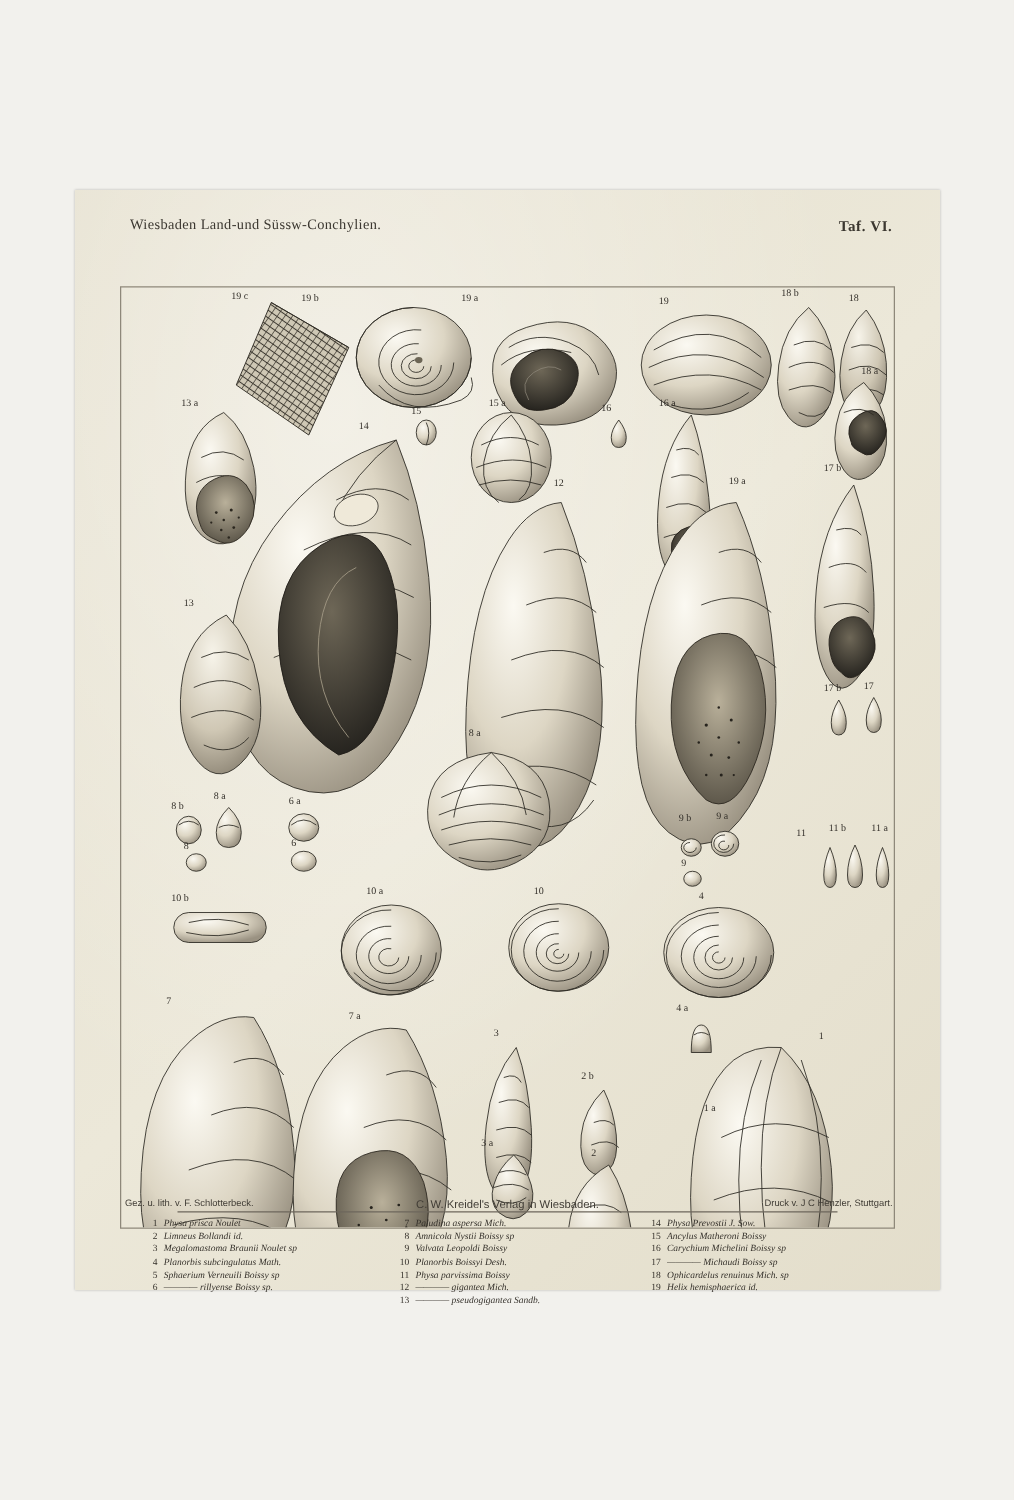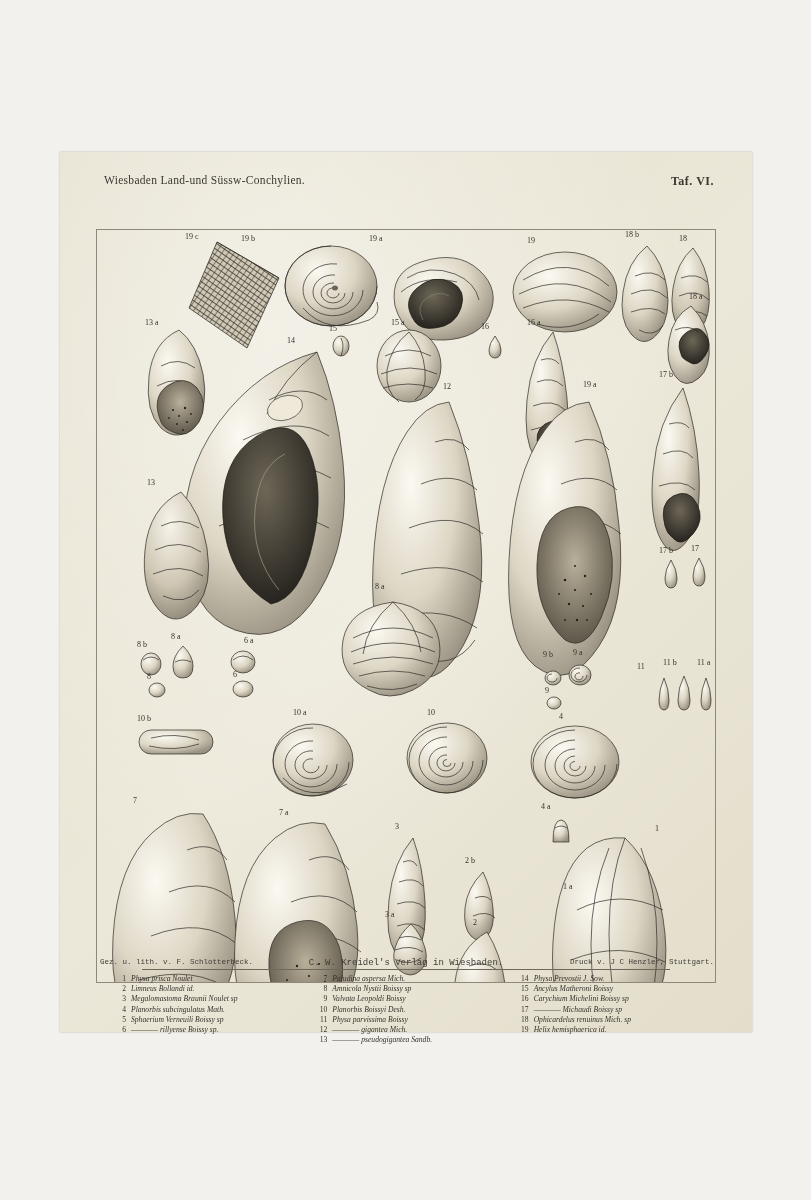"6 a" div.figlabel { left: 147px -> 134px }
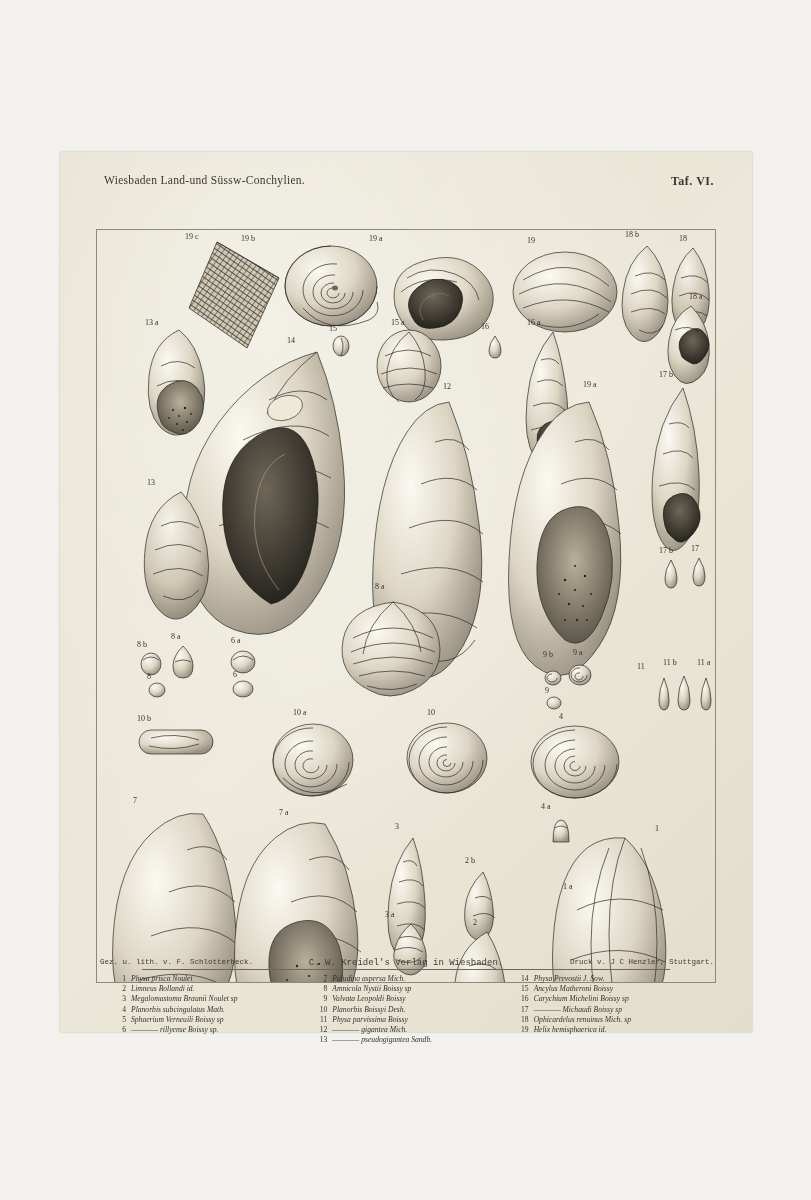"Gez. u. lith. v. F." .credits { font-family: Liberation Mono, monospace -> Liberation Sans, sans-serif }
